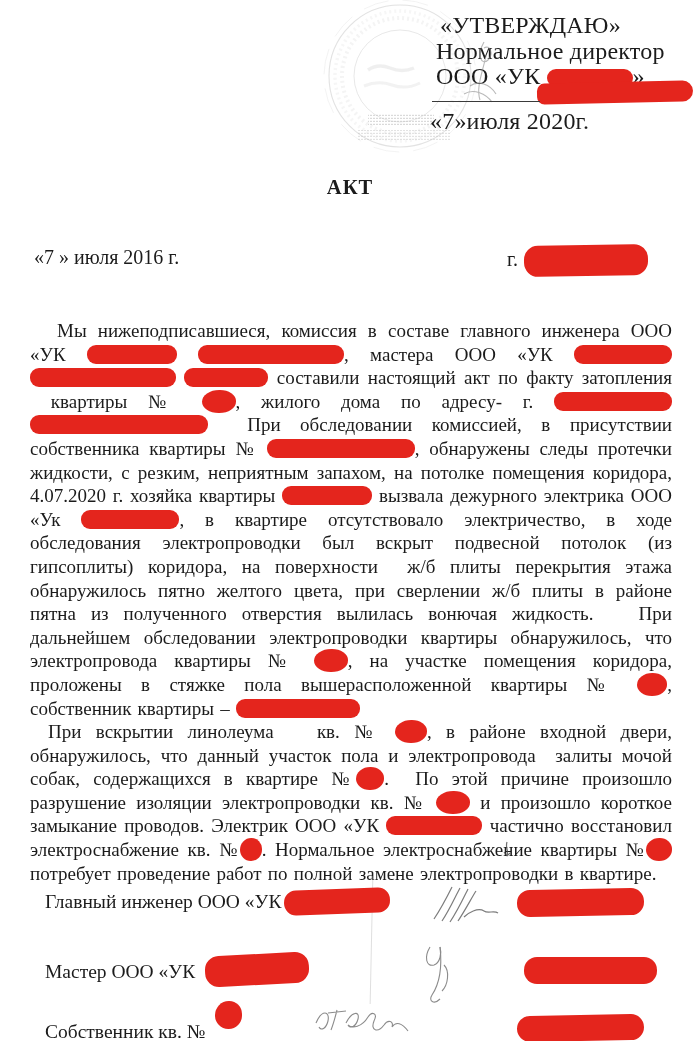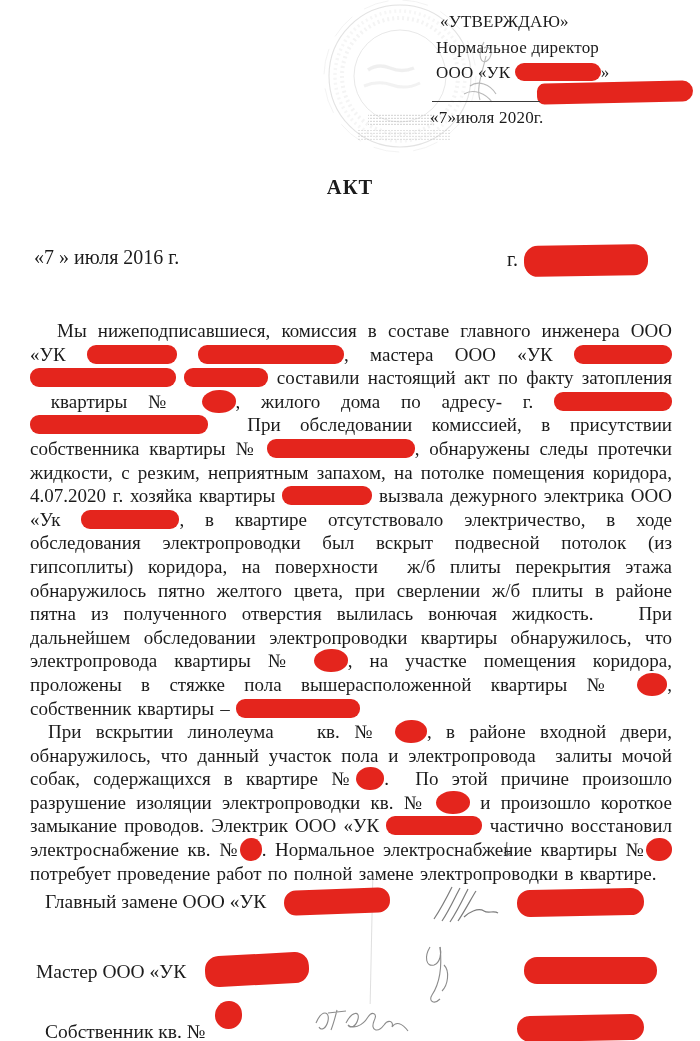"«УТВЕРЖДАЮ»" .hdr-line { font-size: 17px -> 24px }
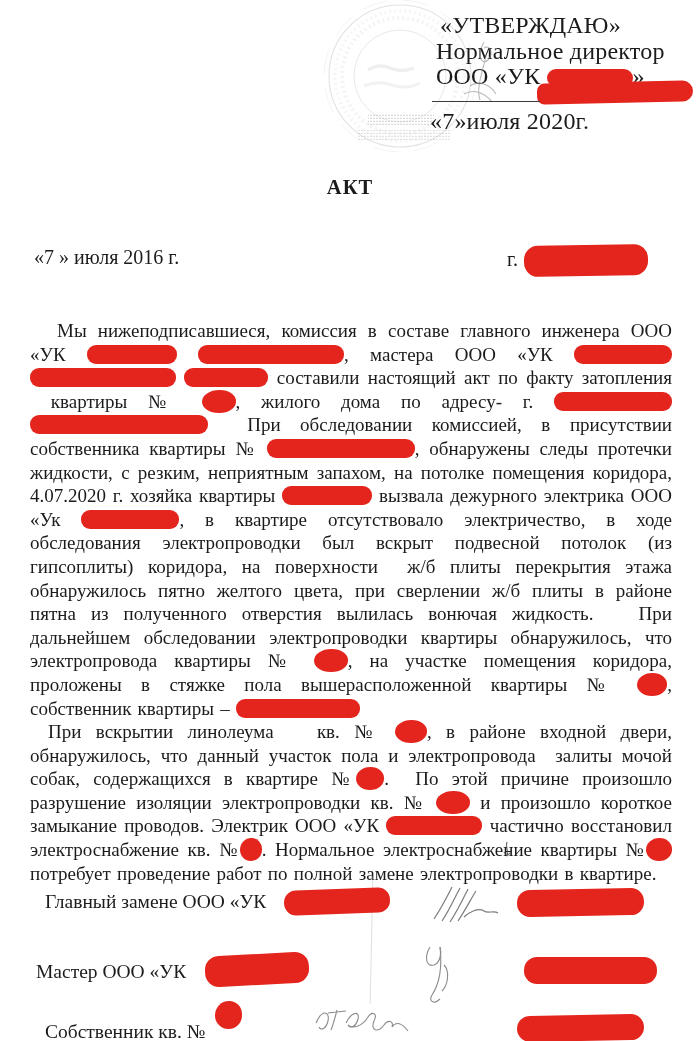"Главный замене ООО «УК" span.sig-label { text: замене -> инженер }
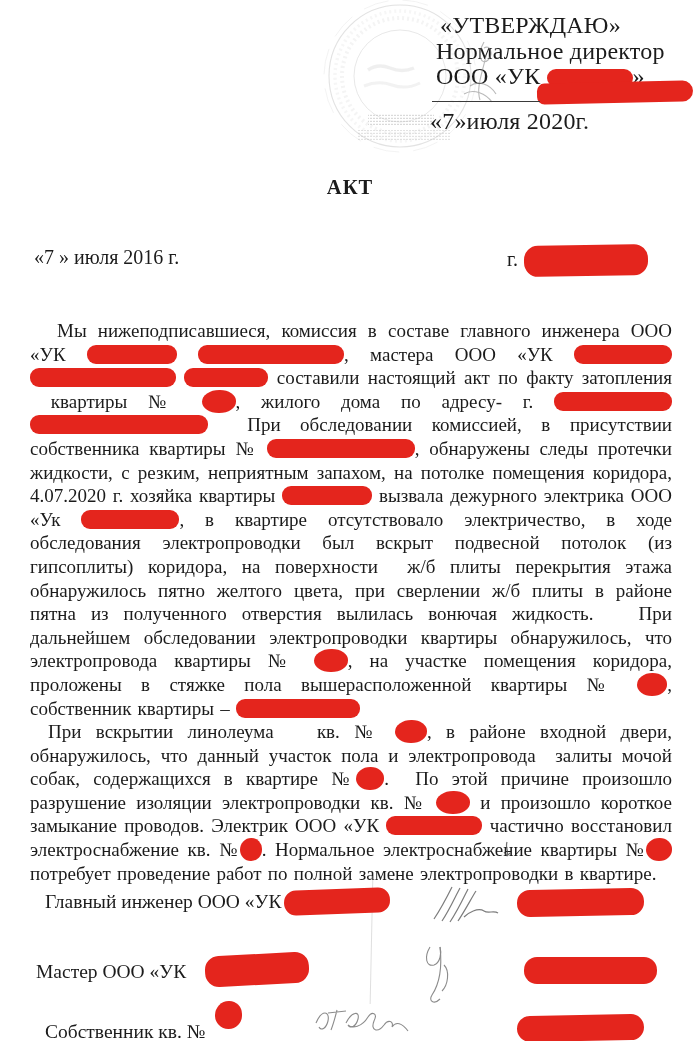"Мастер ООО «УК" span.sig-label { left: 36px -> 45px }
